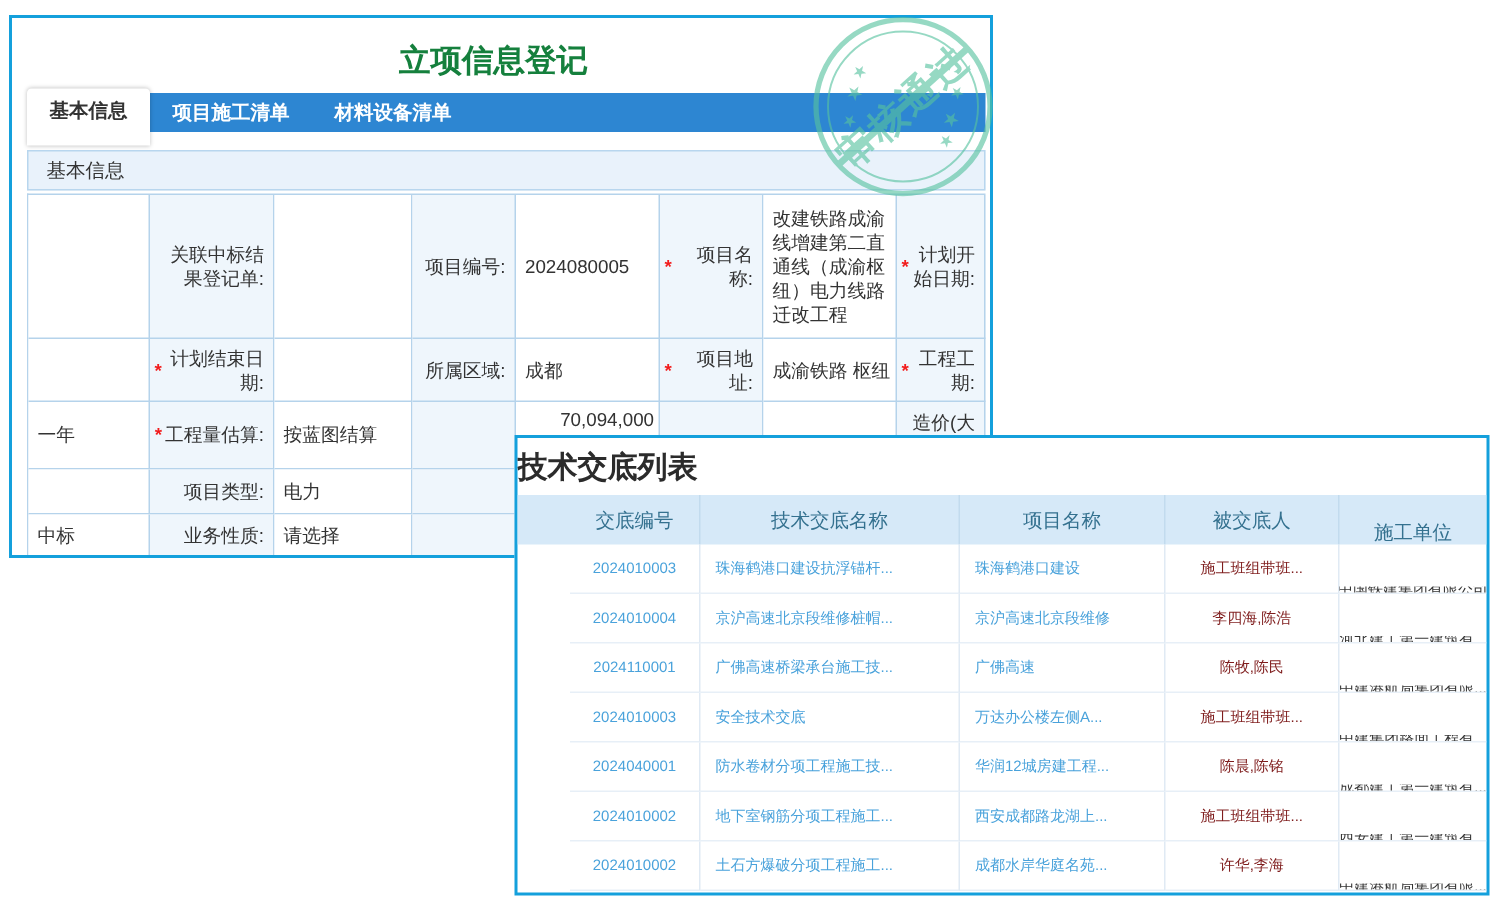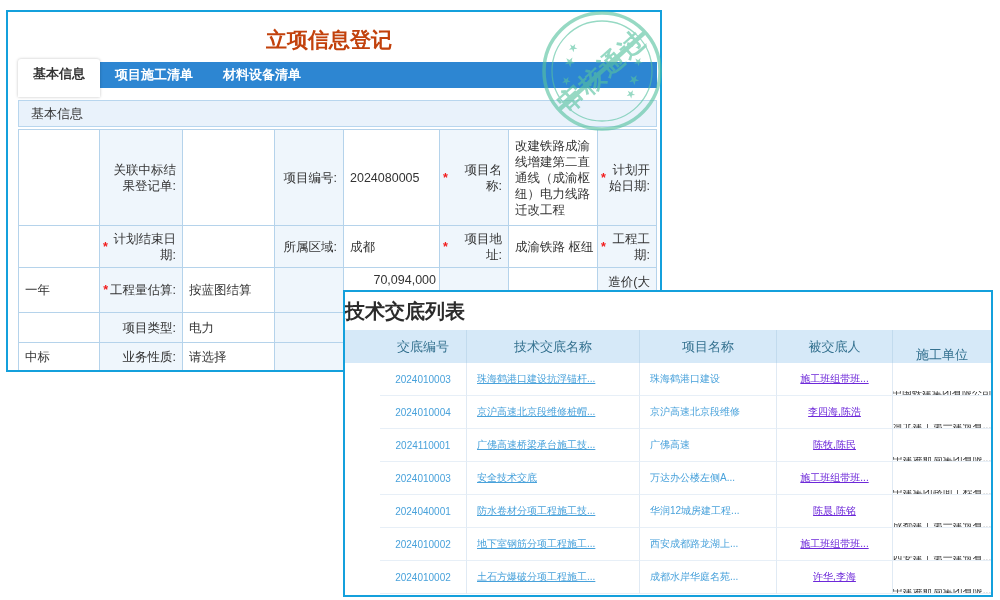"立项信息登记" #reg-title { color: #c2410c -> #15803d }
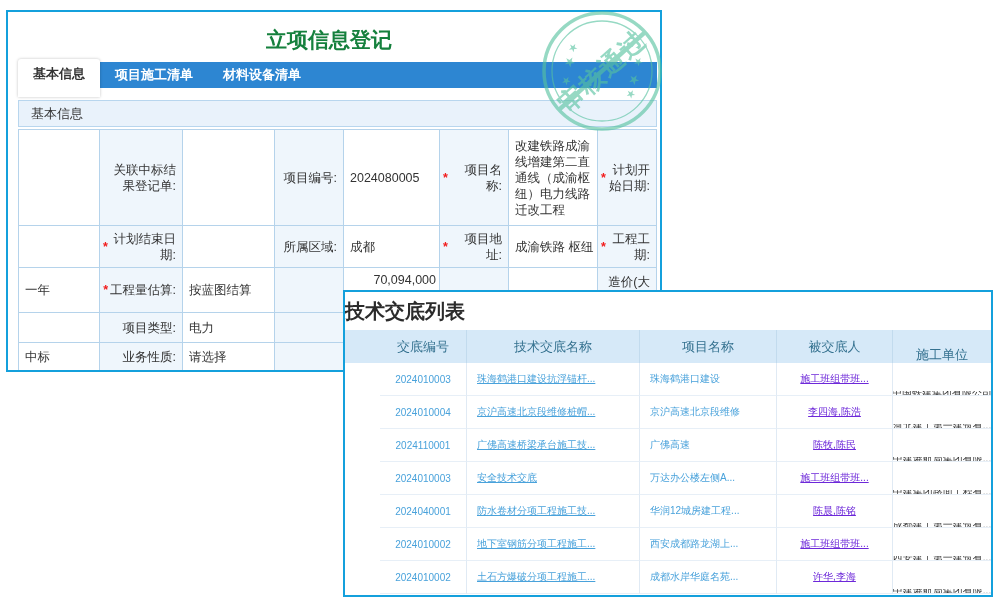"珠海鹤港口建设抗浮锚杆..." .dcell.c1 { text-decoration: underline -> none }
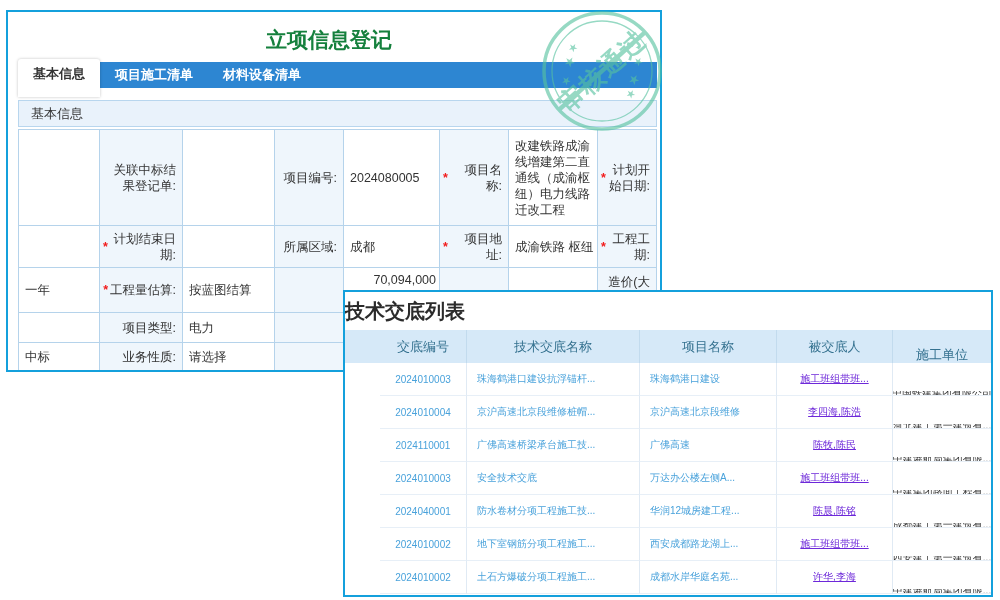"施工班组带班..." .dcell.c3 { color: #6d28d9 -> #7f1d1d; text-decoration: underline -> none }
